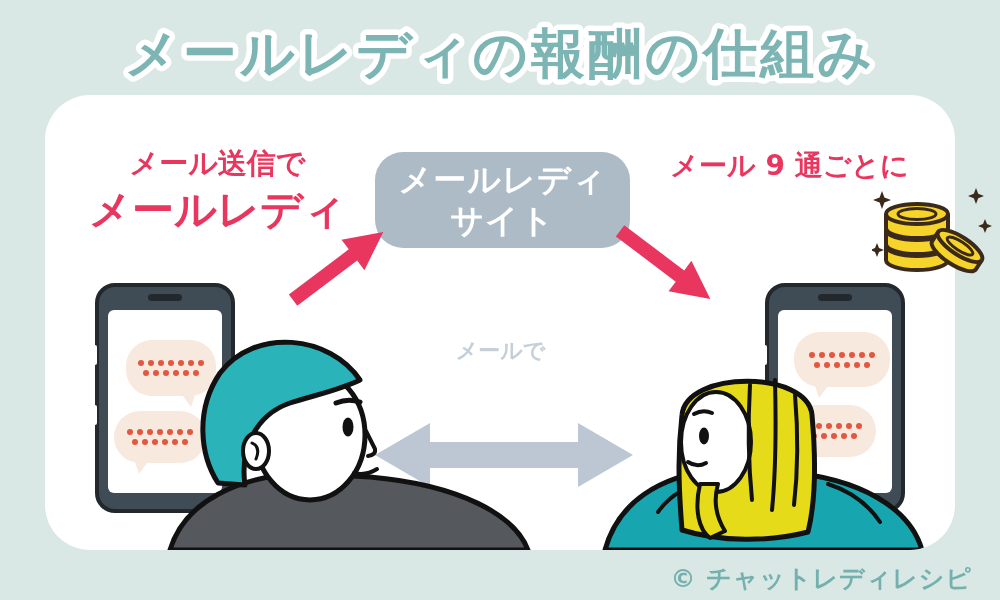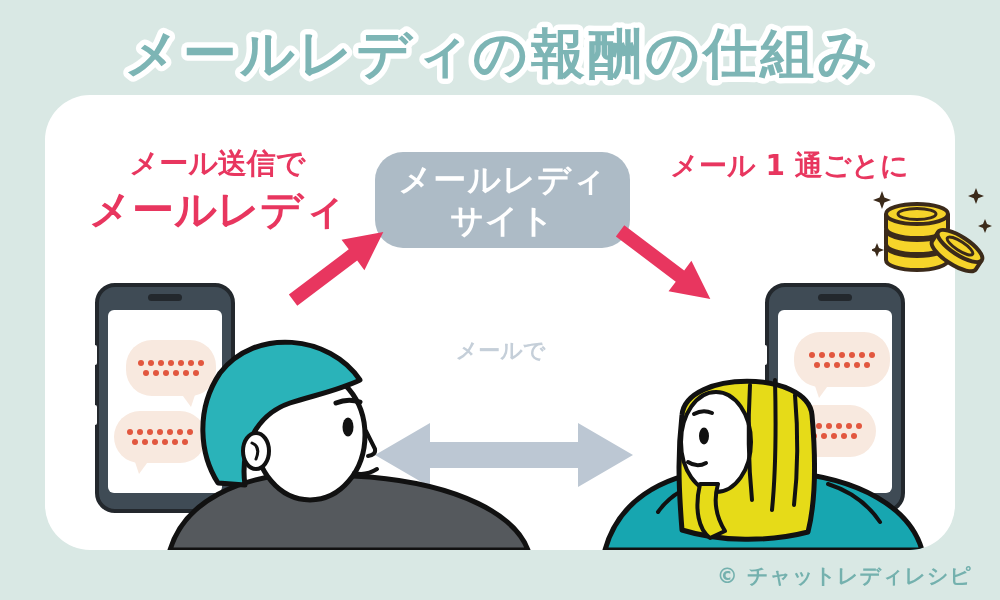"メール 1 通ごとに" div.l1 { text: 1 -> 9 }
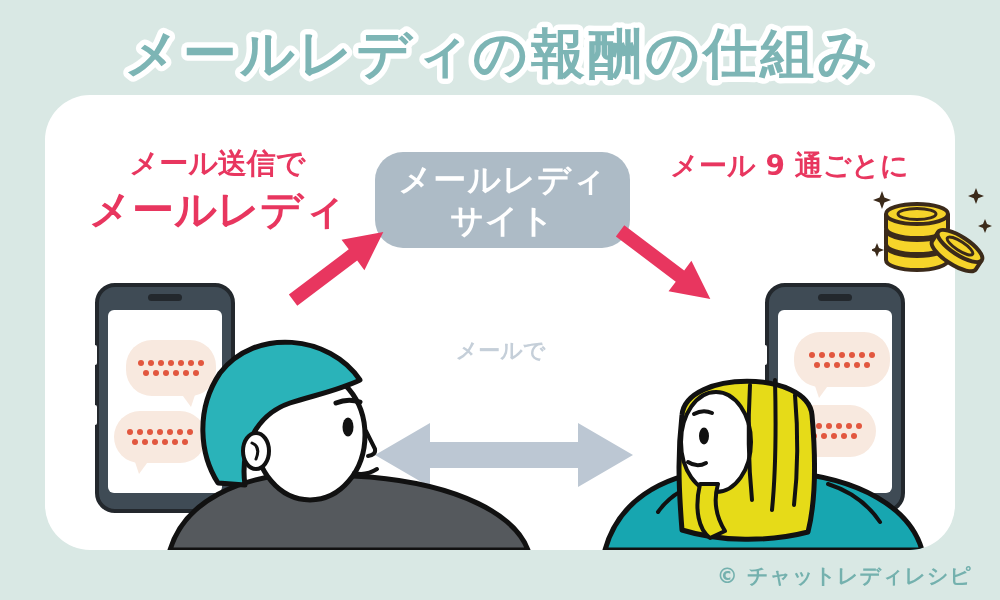"© チャットレディレシピ" .copyright { font-size: 21px -> 25px }
